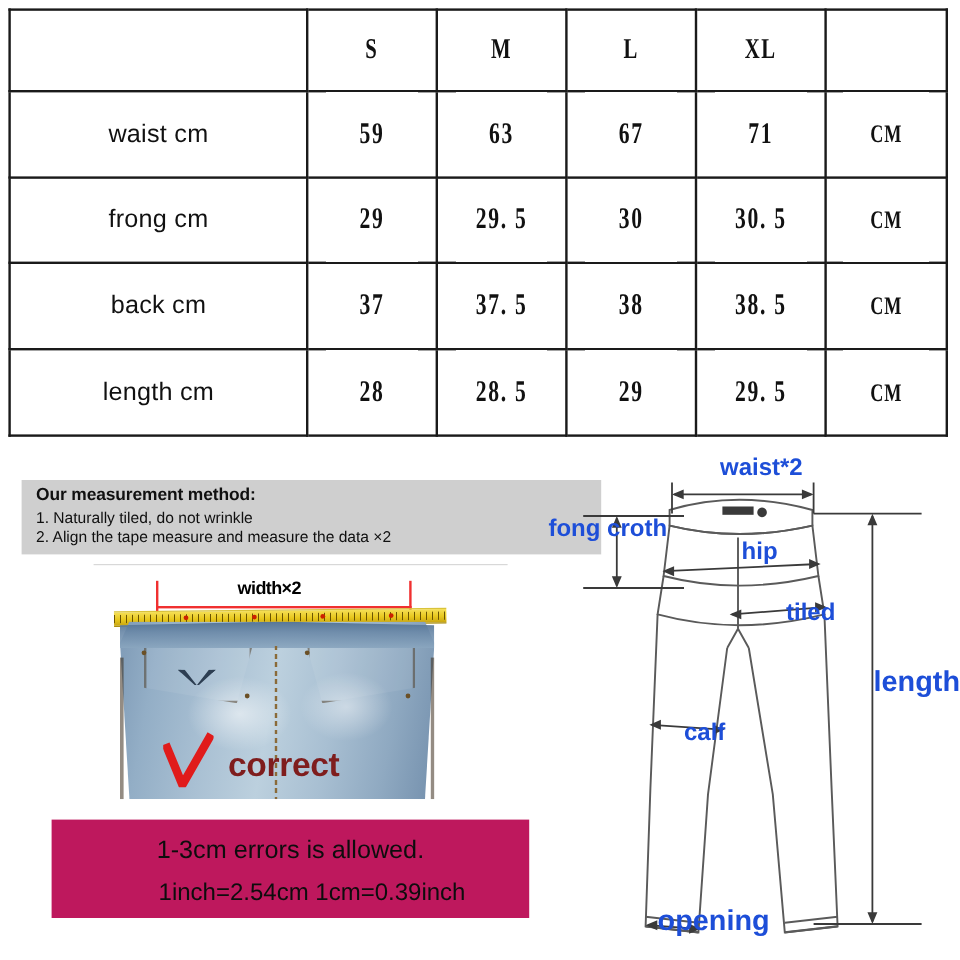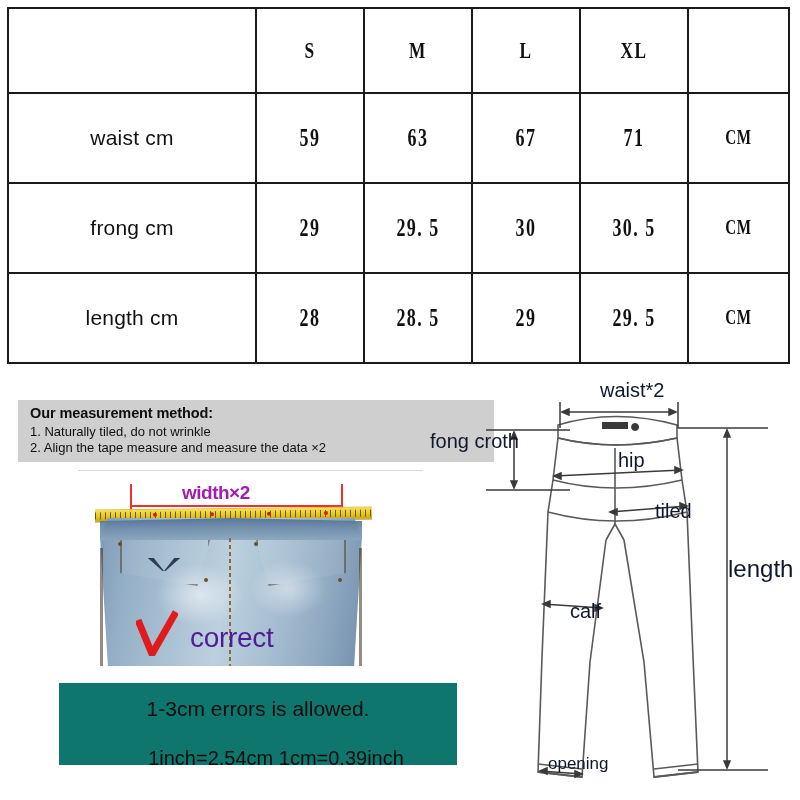"back cm" tr.data-row { html: none -> <tr> <td>back cm</td> <td>37</td> <td>37. 5</td> <td>38</td> <td>38. 5</td> <td>CM</td> </tr> }
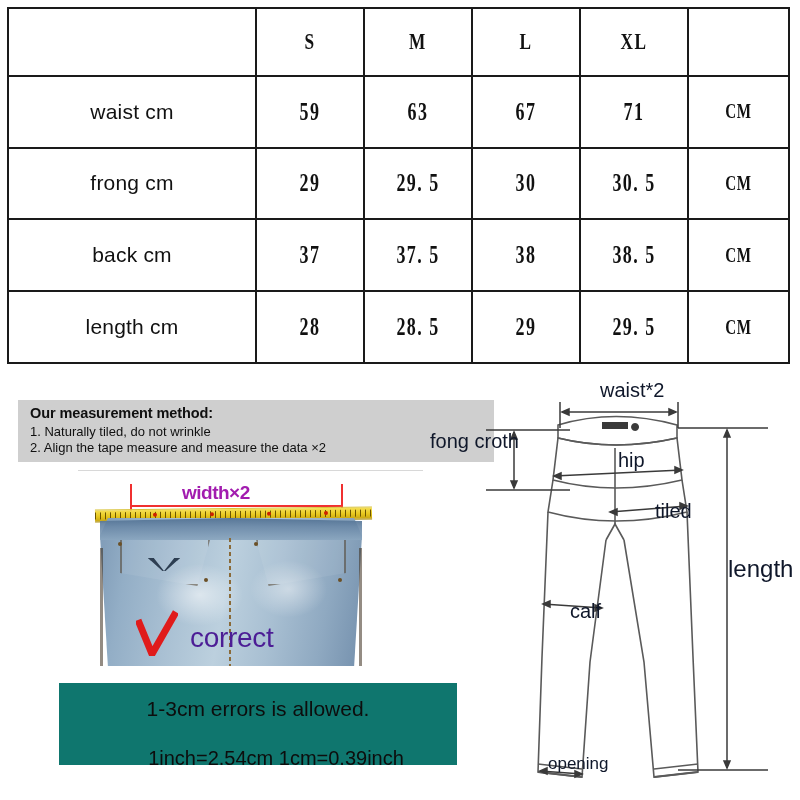"waist*2" .r-lbl { color: #0f172a -> #1d4ed8; font-weight: normal -> bold }
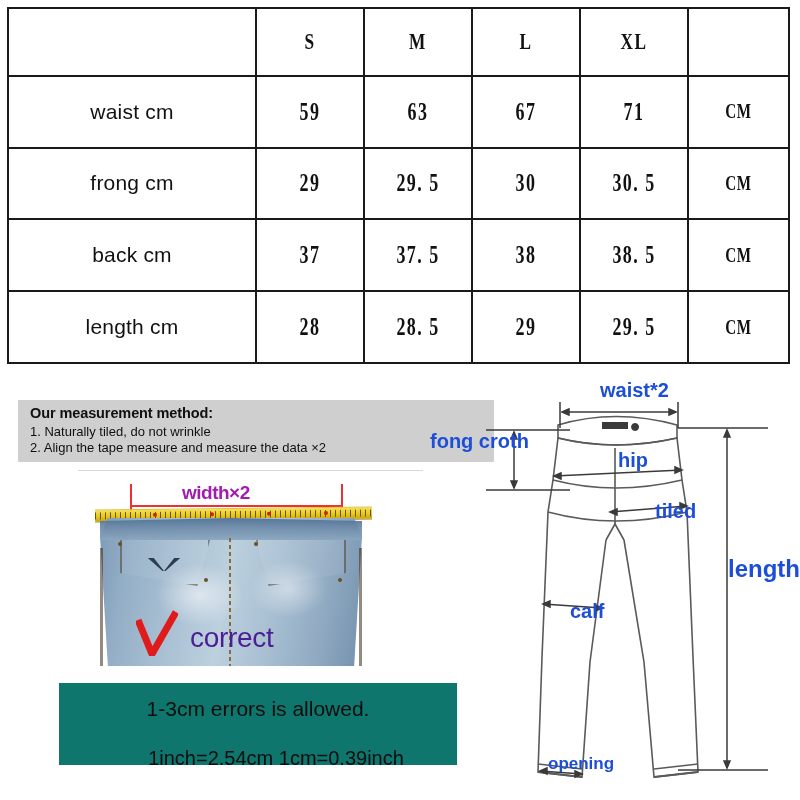"Our measurement method:" #method-box { padding-left: none -> 41px; width: 476px -> 442px }
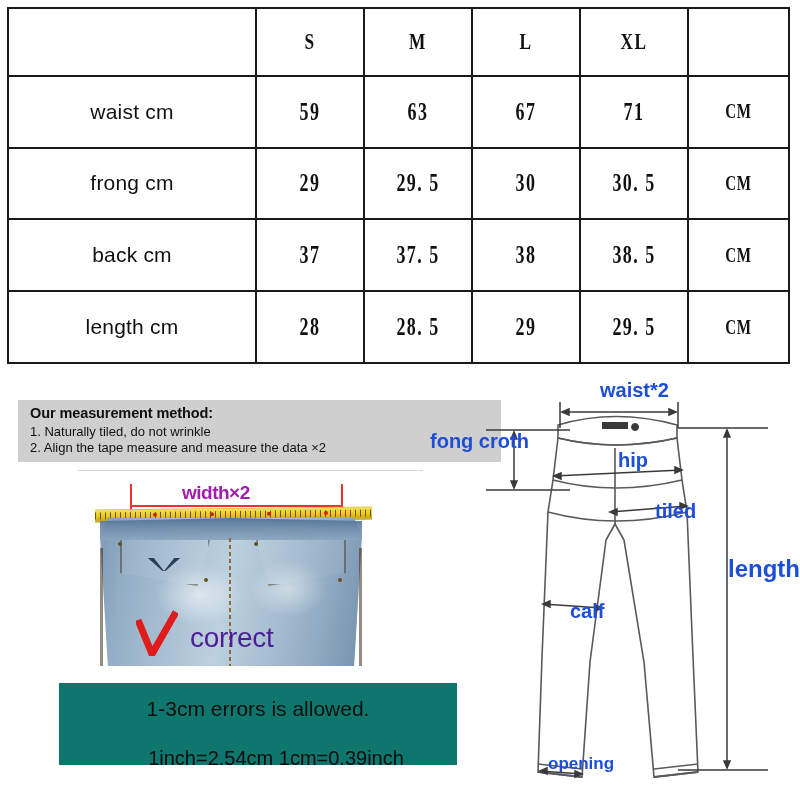"fong croth" #lbl-fong { left: 0 -> 27px }
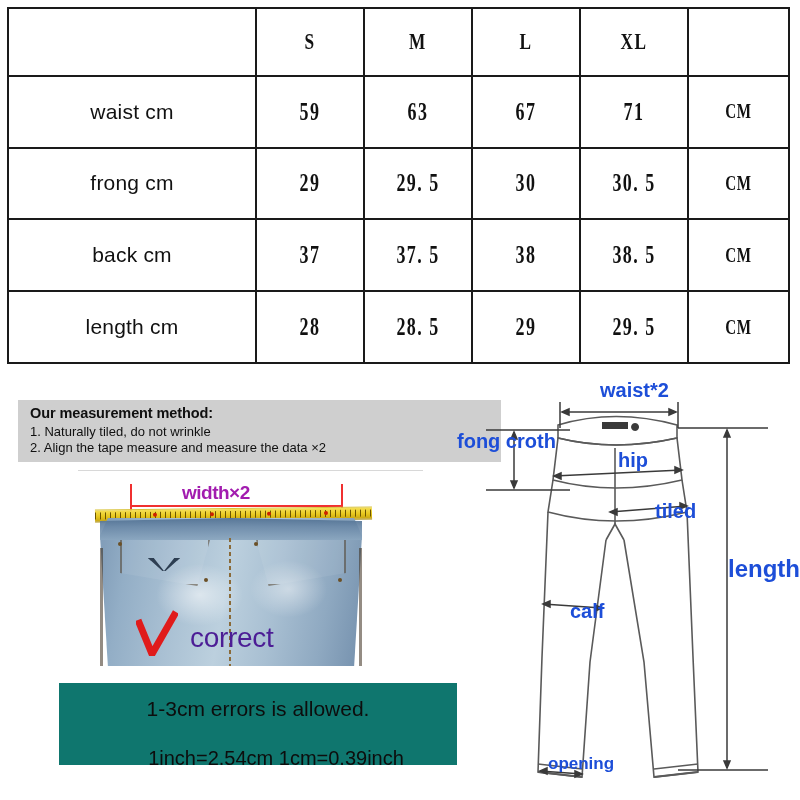"width×2" #width-label { color: #a21caf -> #000000; font-size: 19px -> 15px; left: 182px -> 198px }
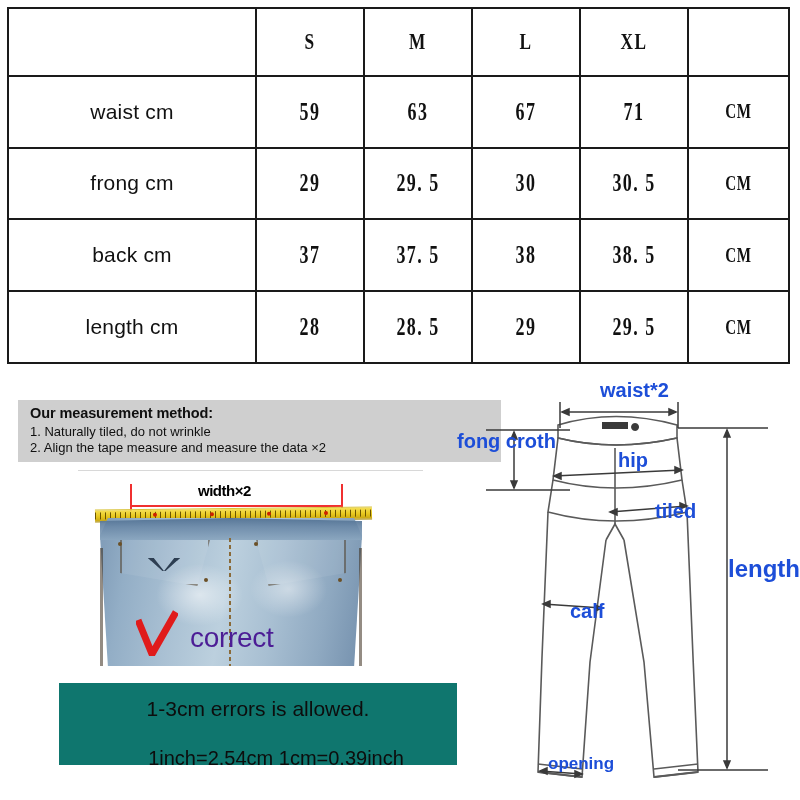"correct" #correct-label { color: #4c1d95 -> #7f1d1d; font-weight: normal -> bold }
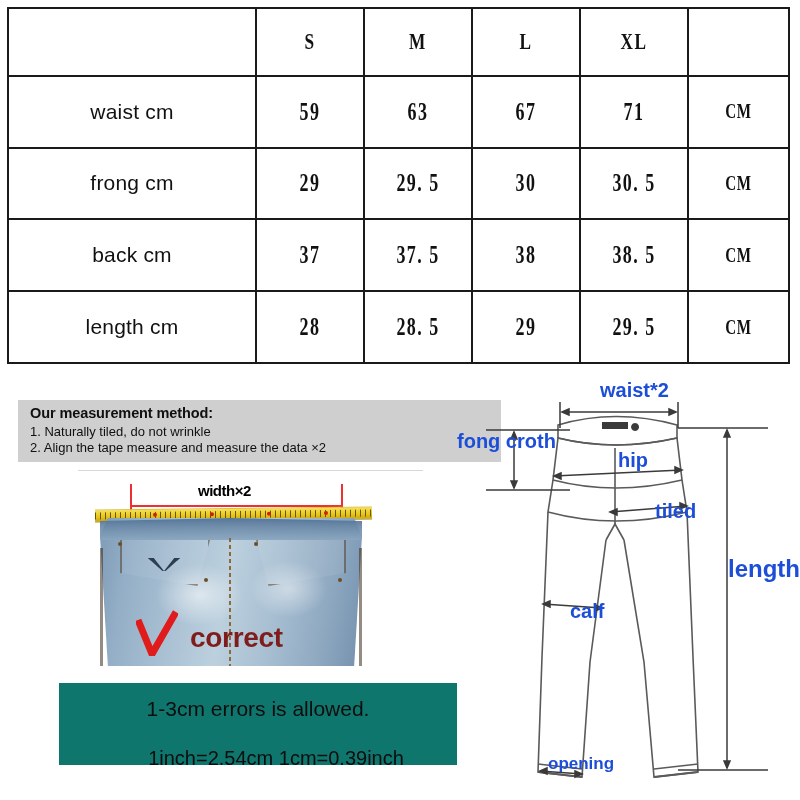"1-3cm errors is allowed." #errors-box { background: #0f766e -> #be185d; margin-left: 16px -> none }
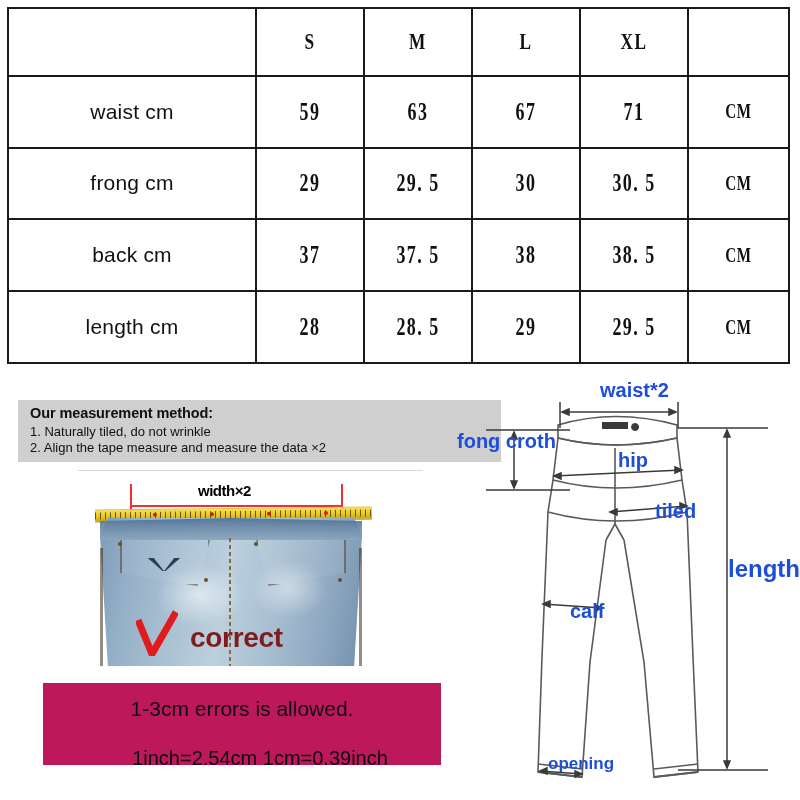"1inch=2.54cm 1cm=0.39inch" #err-l2 { top: 64px -> 50px }
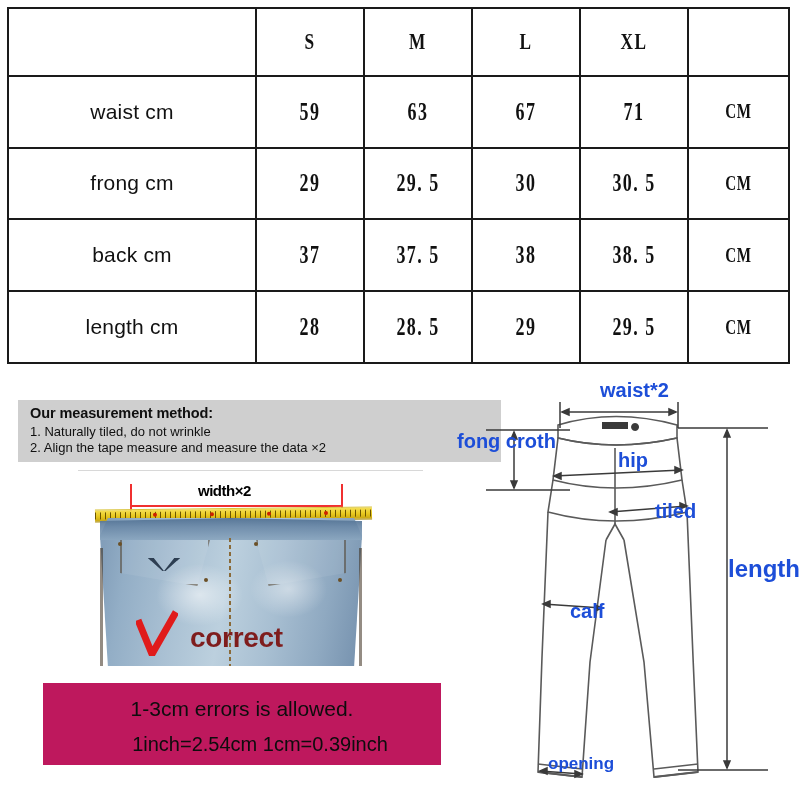"opening" #lbl-opening { font-size: 17px -> 24px }
